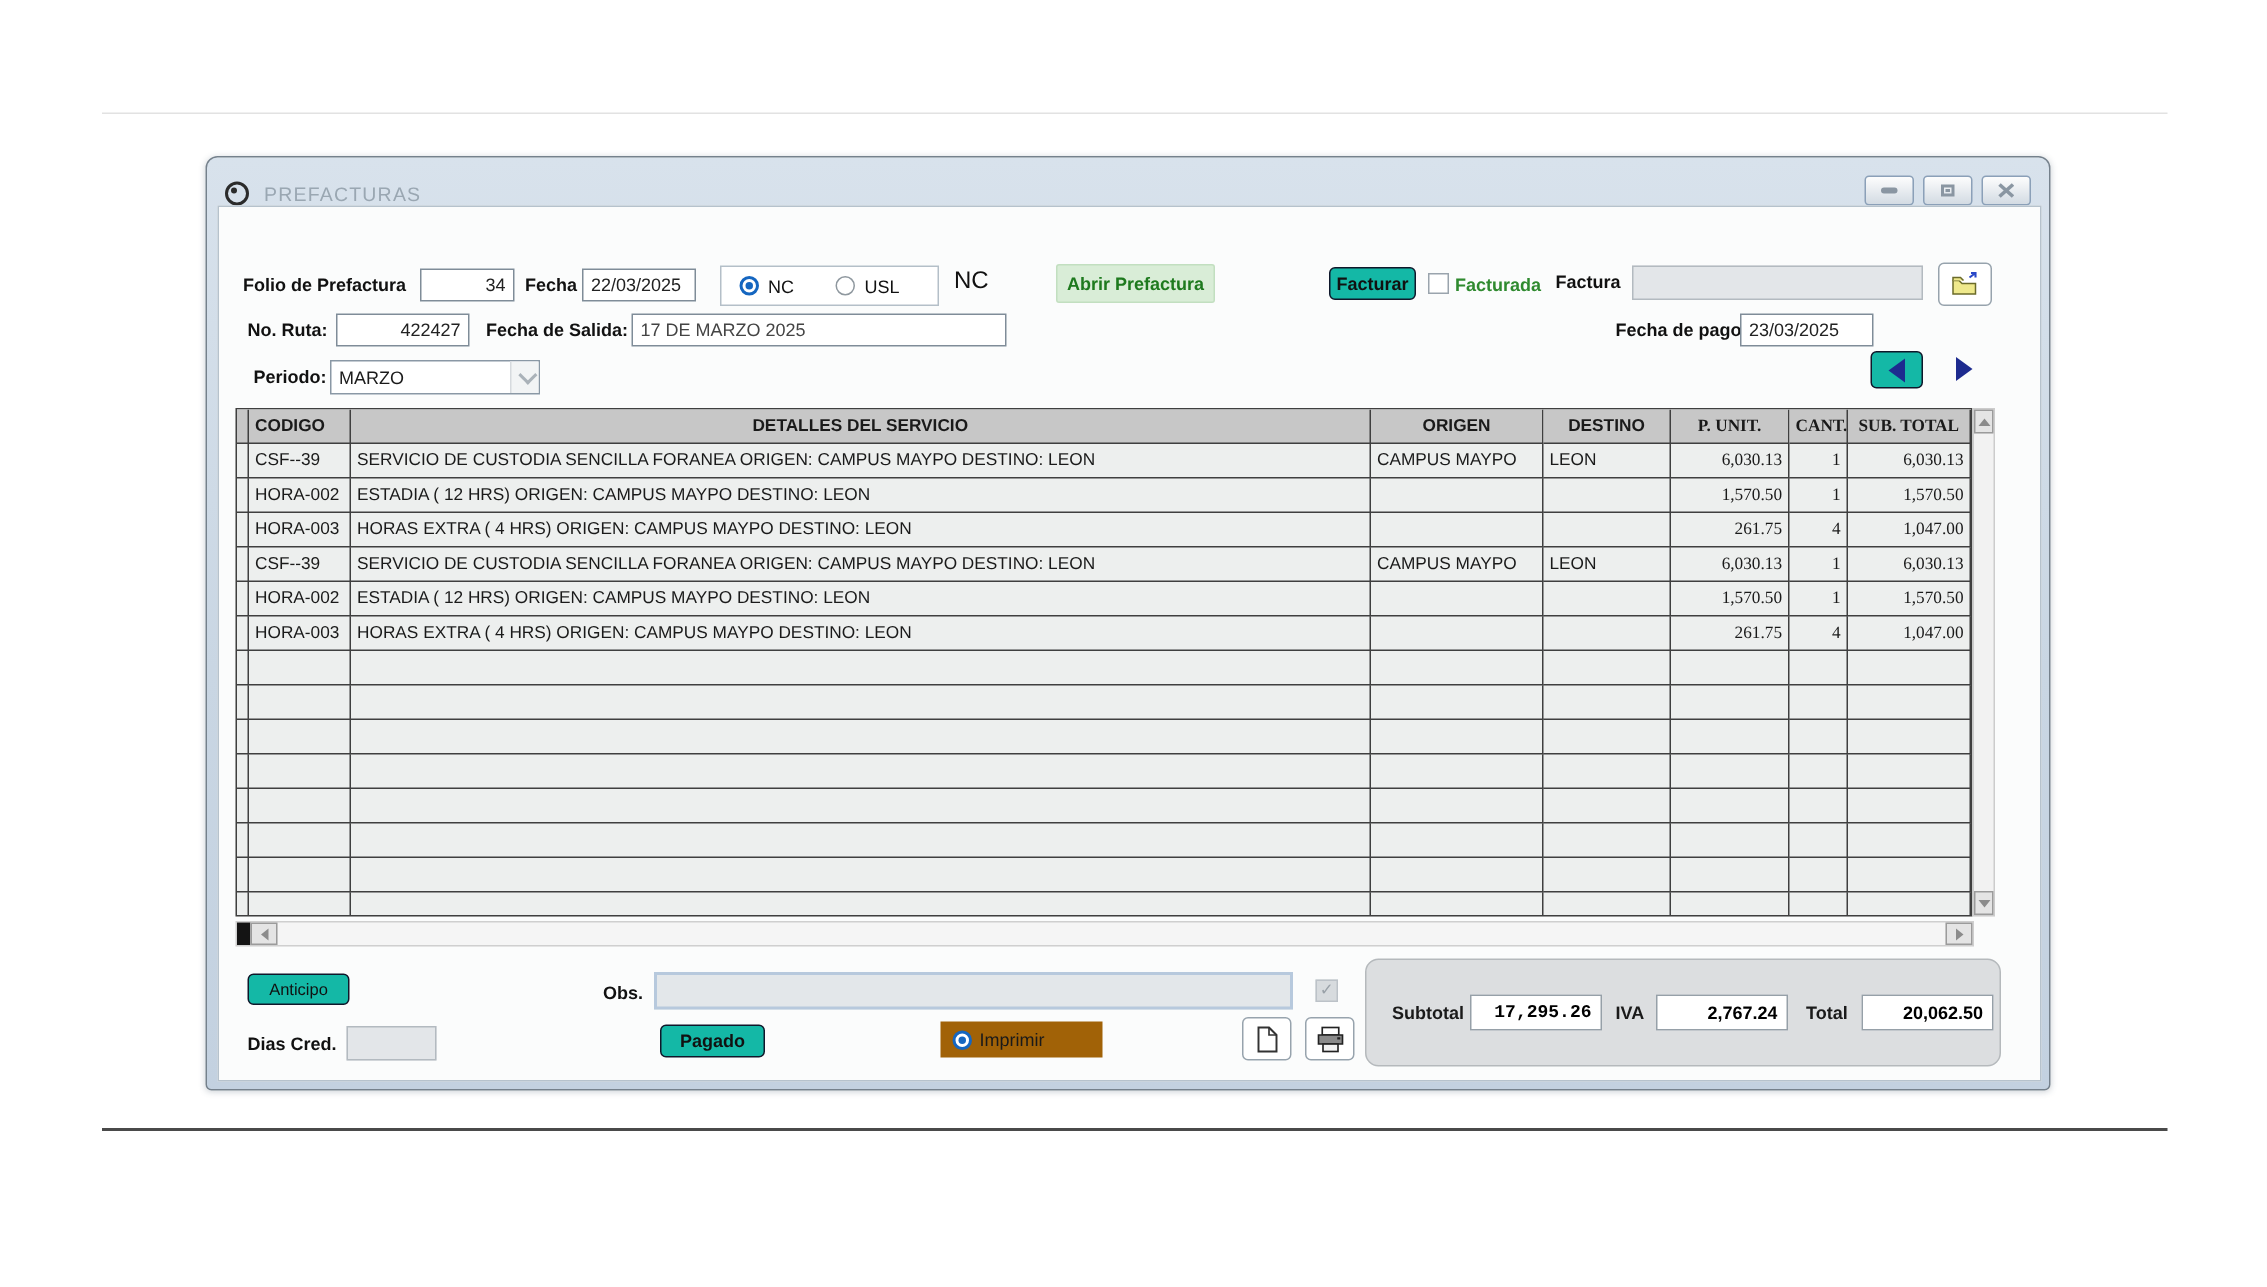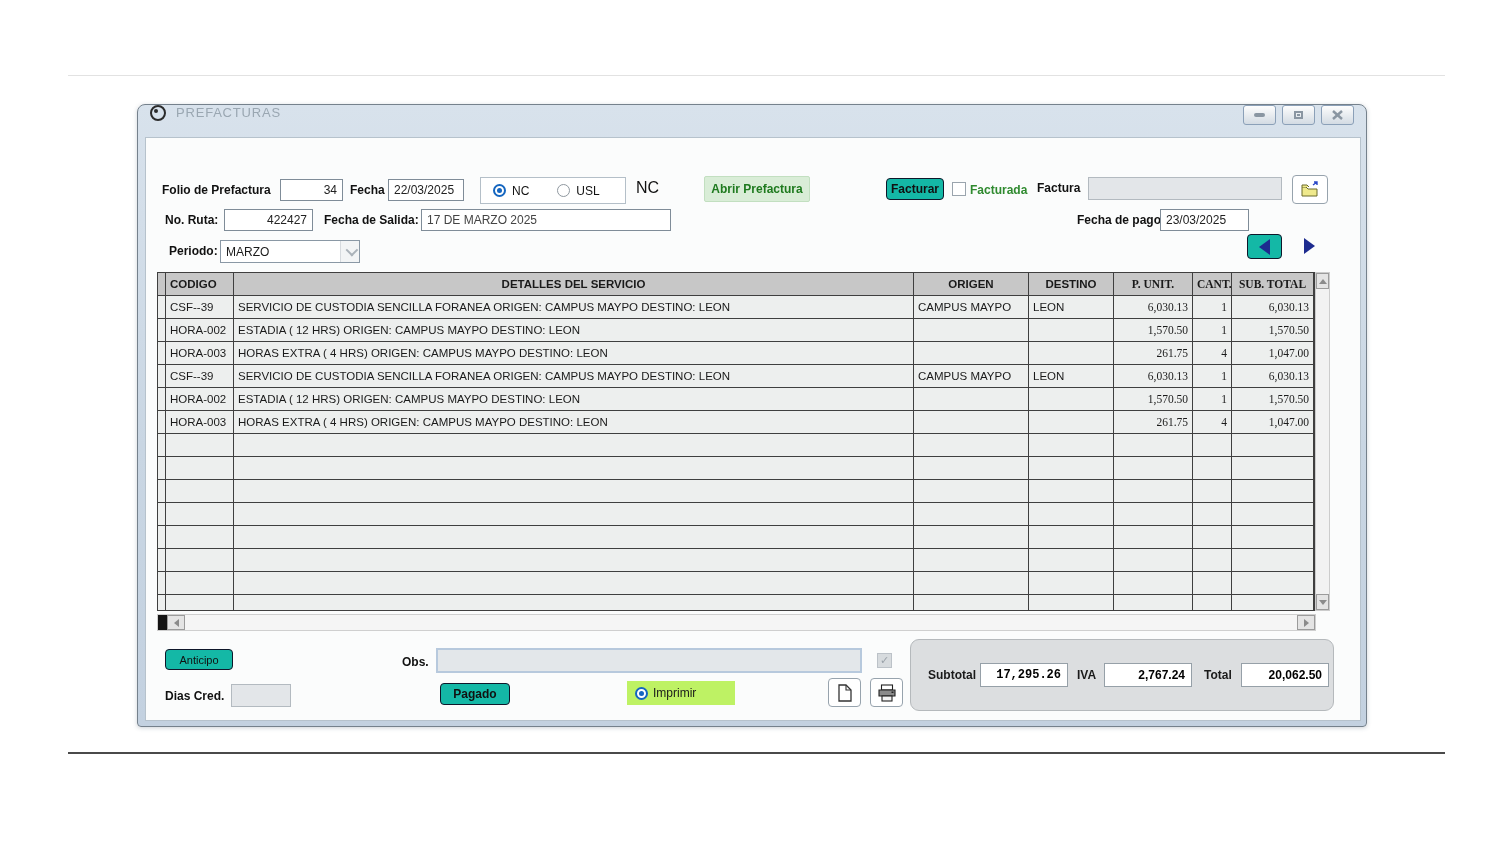"PREFACTURAS" .titlebar { align-items: flex-start -> flex-end }
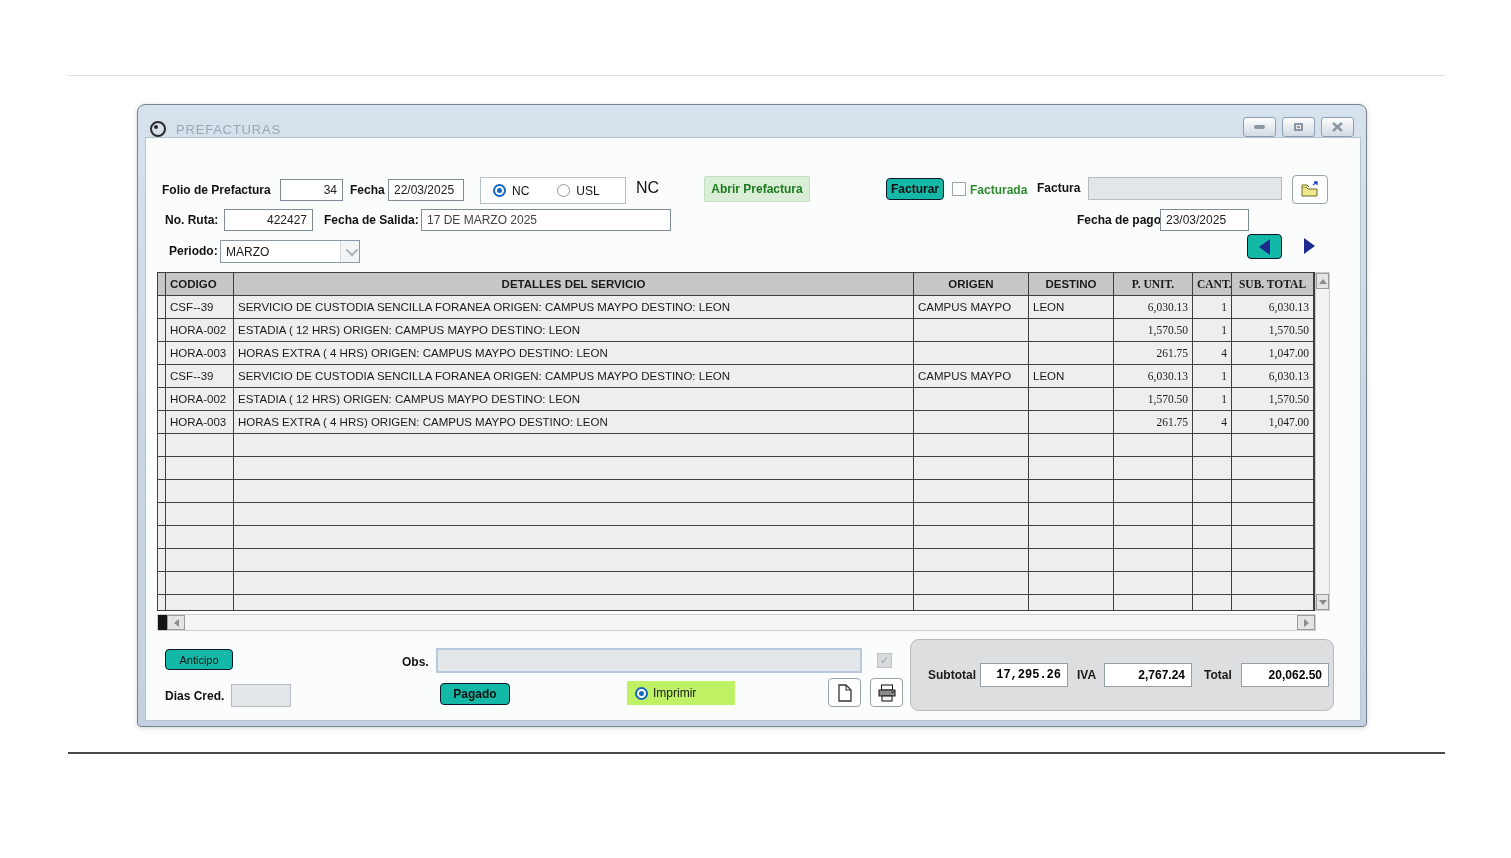"Imprimir" .imprimir-box { background: #bef264 -> #a16207 }
